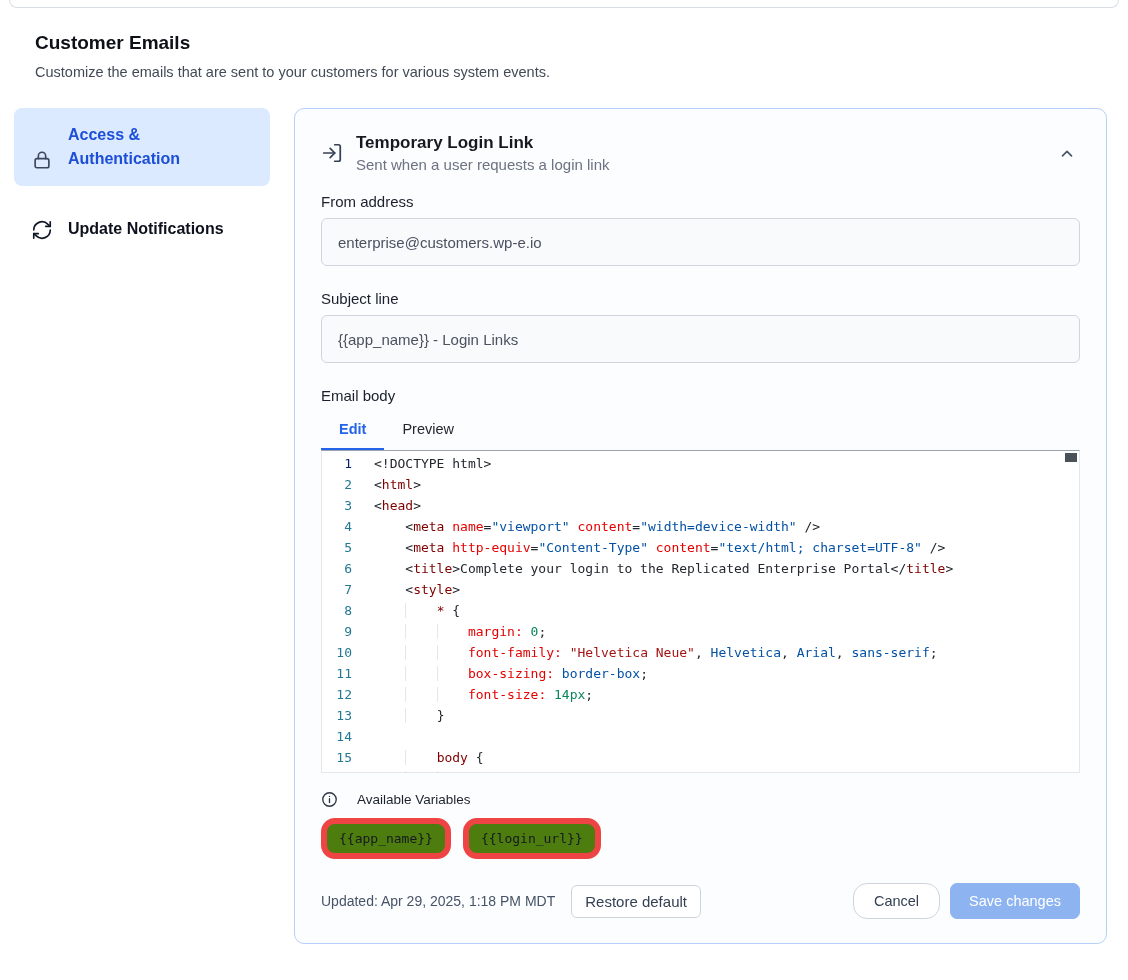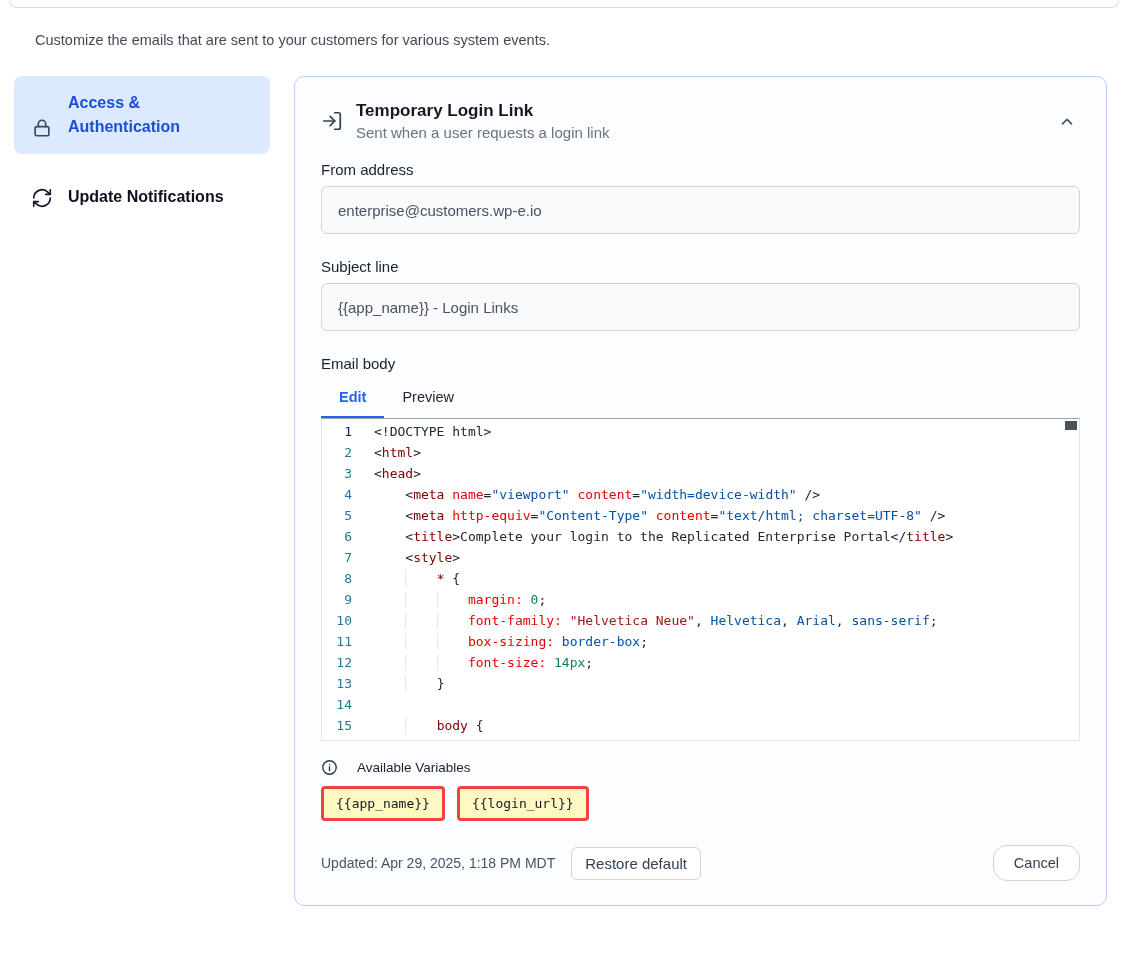"Customer Emails" h1.page-title { html: none -> <h1>Customer Emails</h1> }
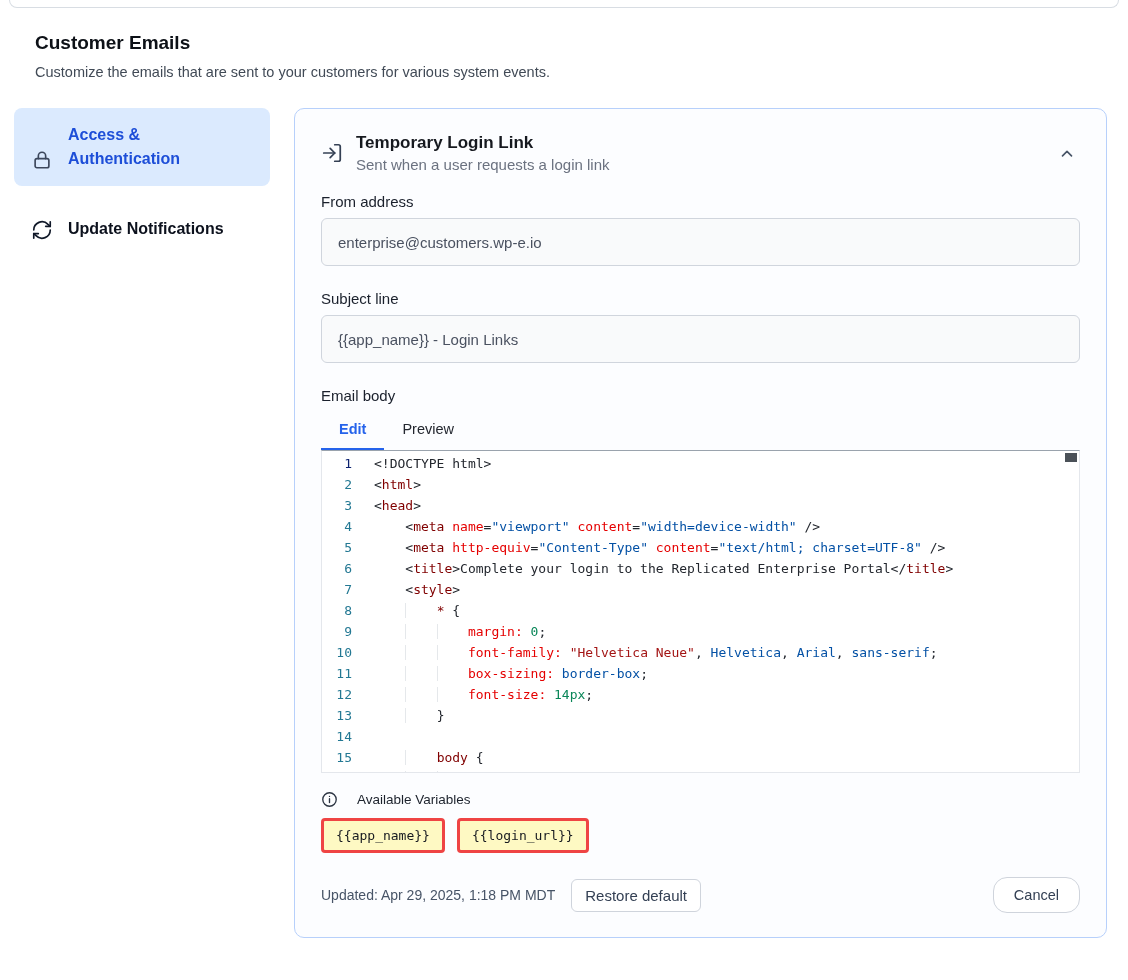"{{app_name}}" .chip { background: #fef9c3 -> #4d7c0f; border: 3px solid #ef4444 -> 6px solid #ef4444; border-radius: 4px -> 14px }
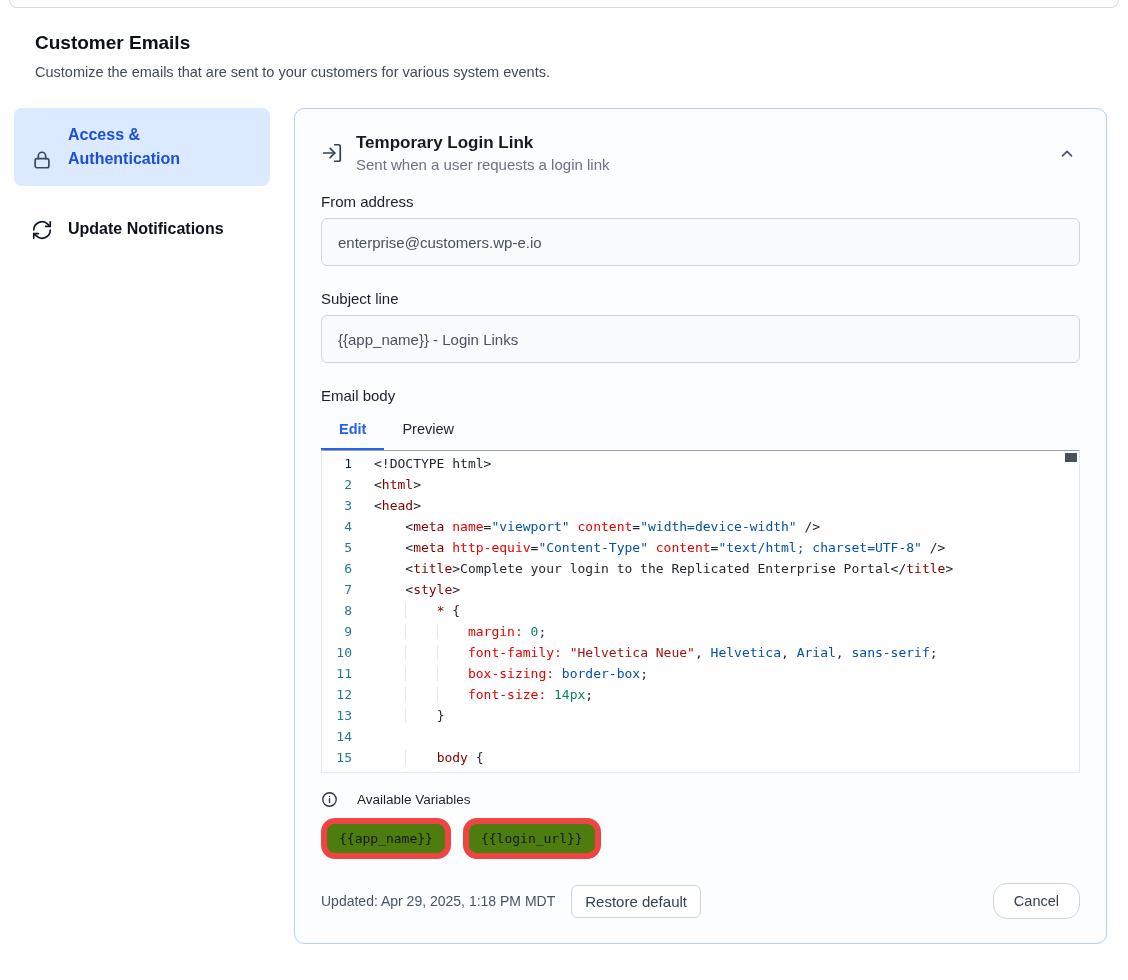"Save changes" button.btn { html: none -> <button>Save changes</button> }
